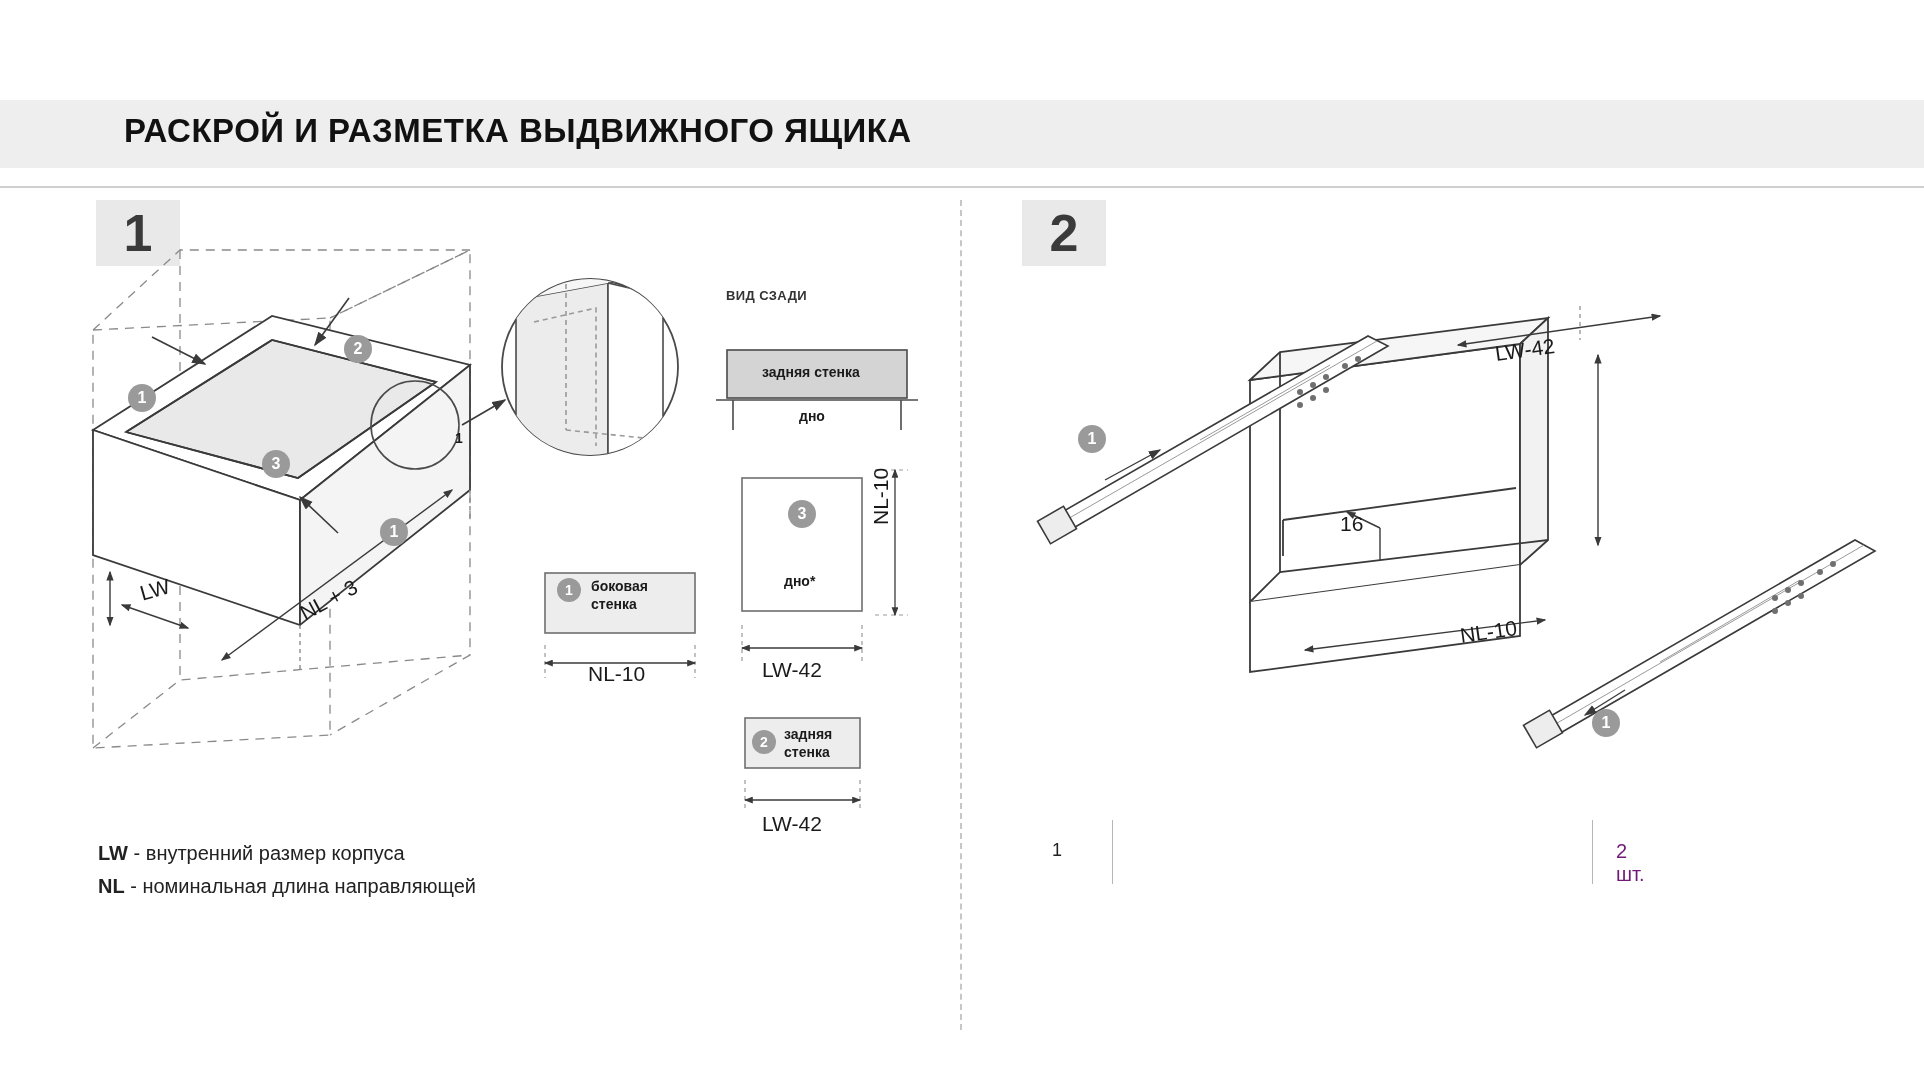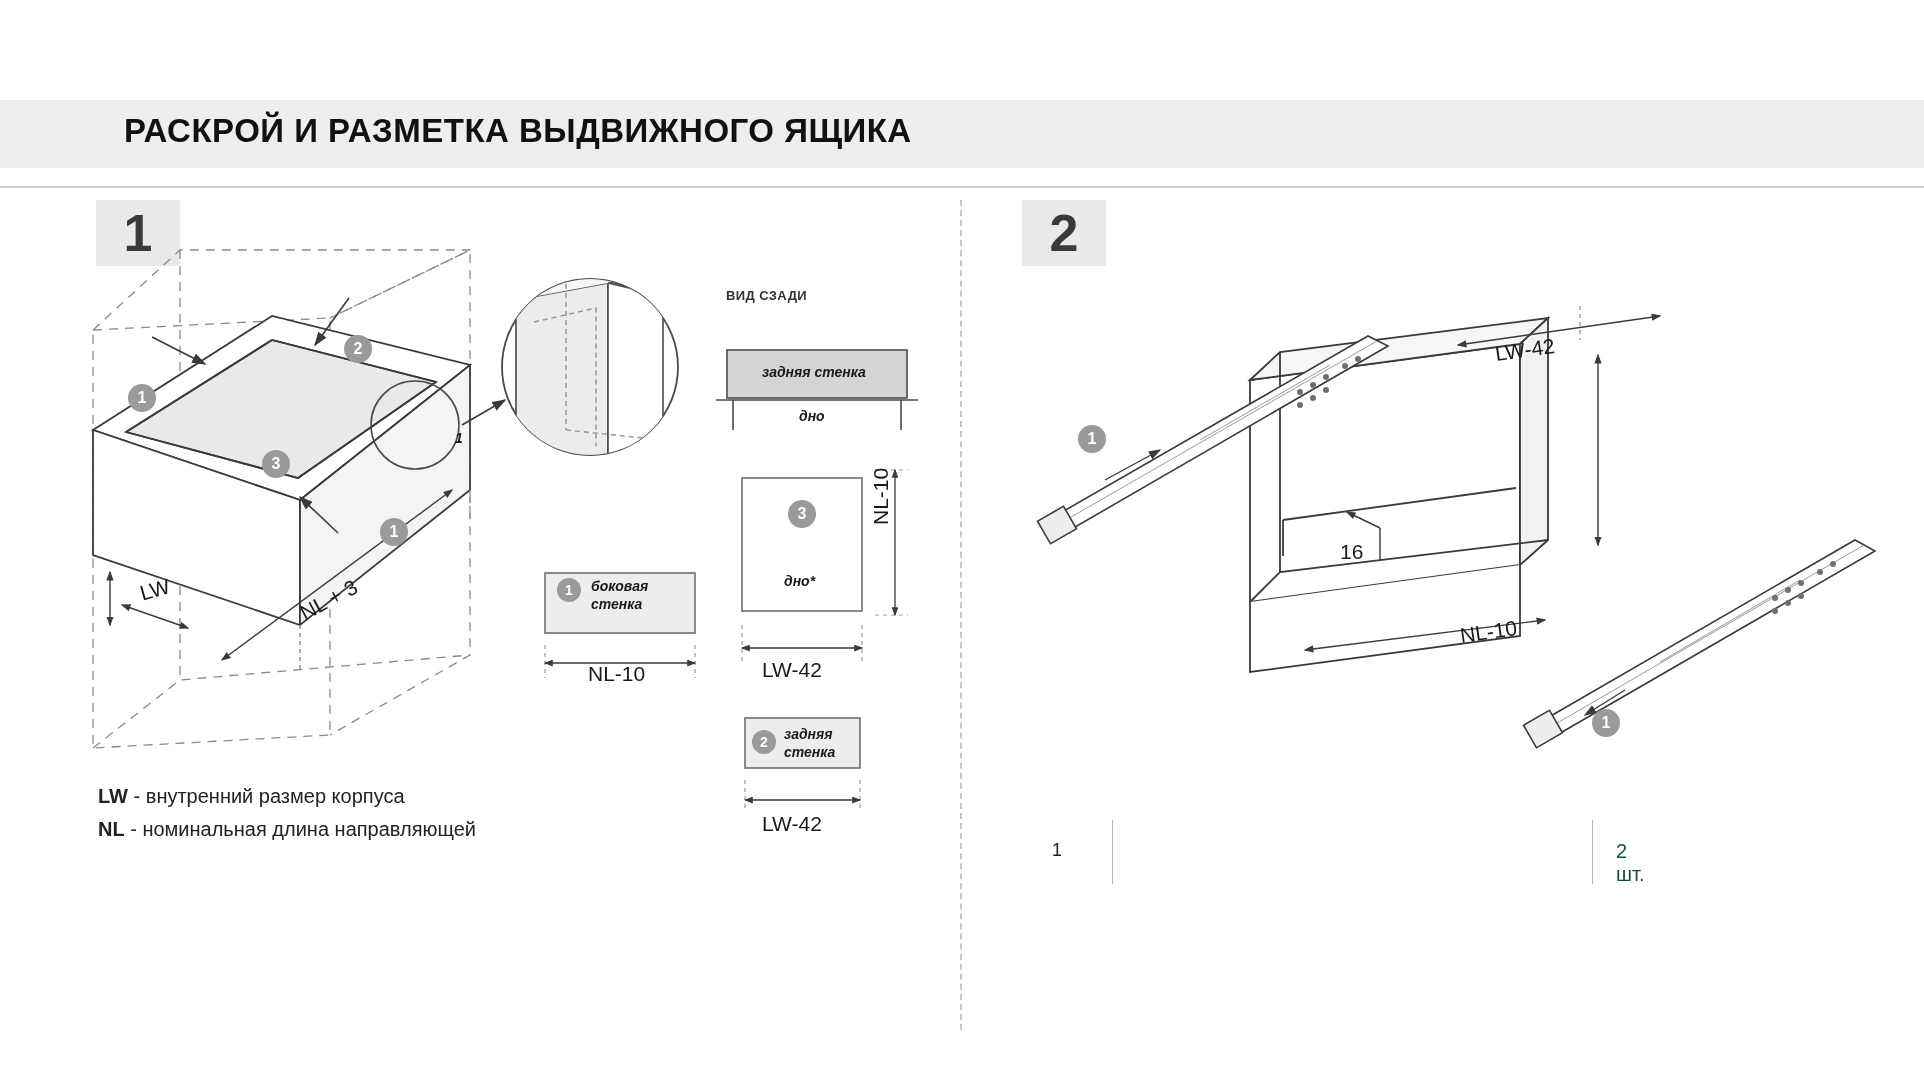"задняя стенка" .lbl-sm { font-style: italic -> none }
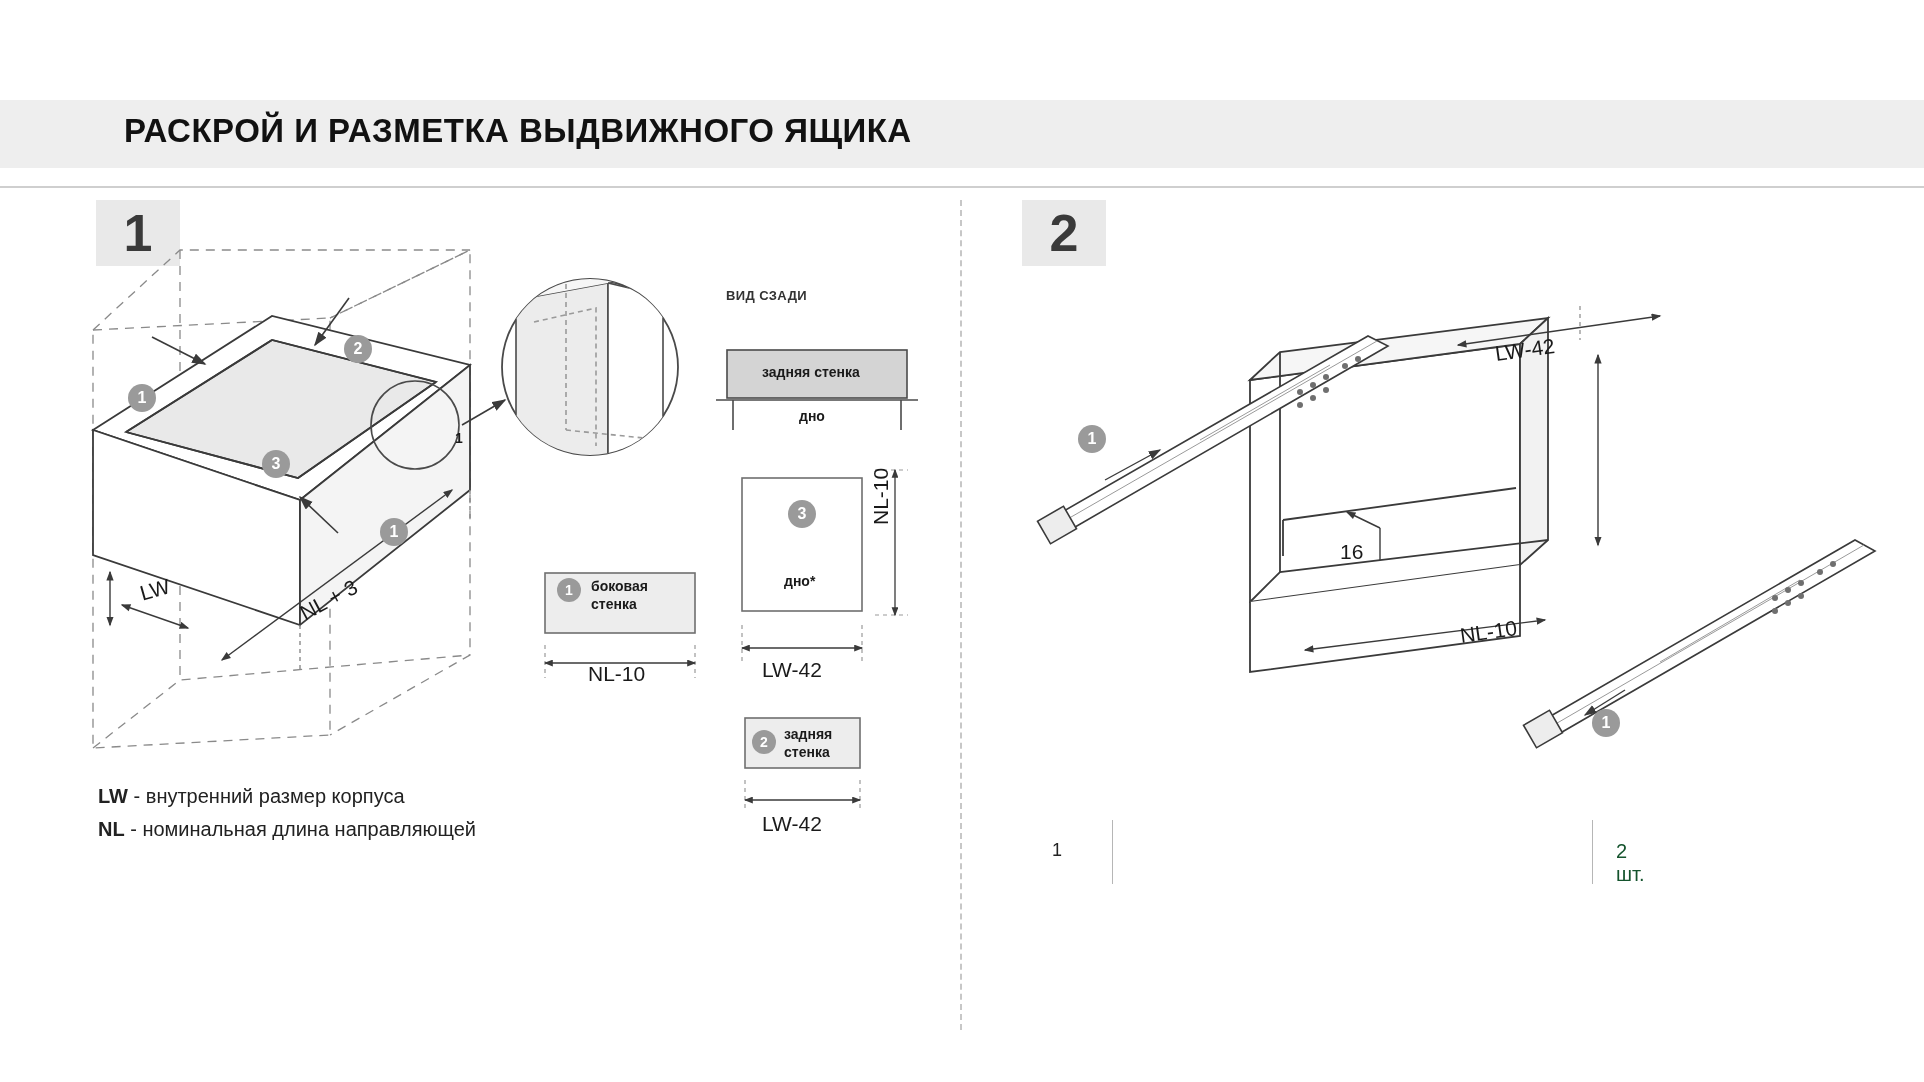"16" div.lbl { margin-top: 28px -> none }
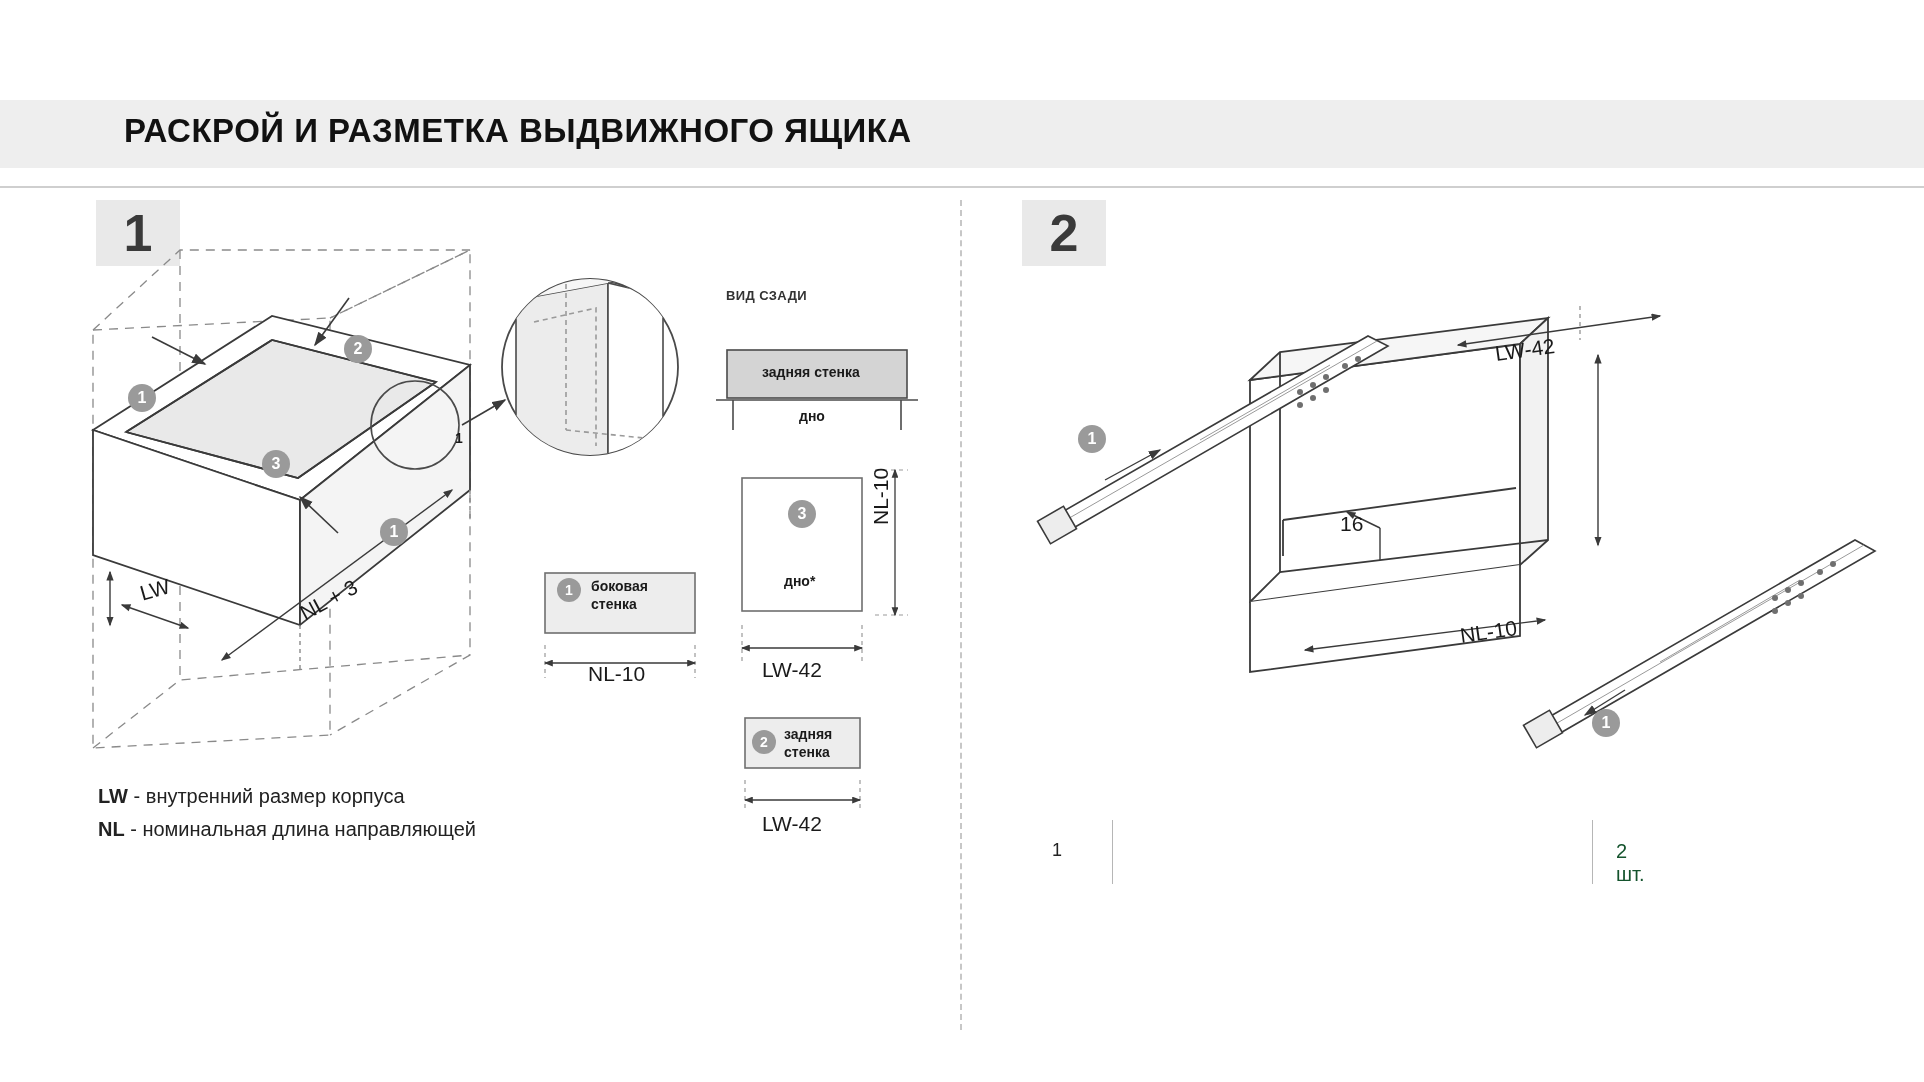"LW - внутренний размер корпуса" .legend { top: 780px -> 837px }
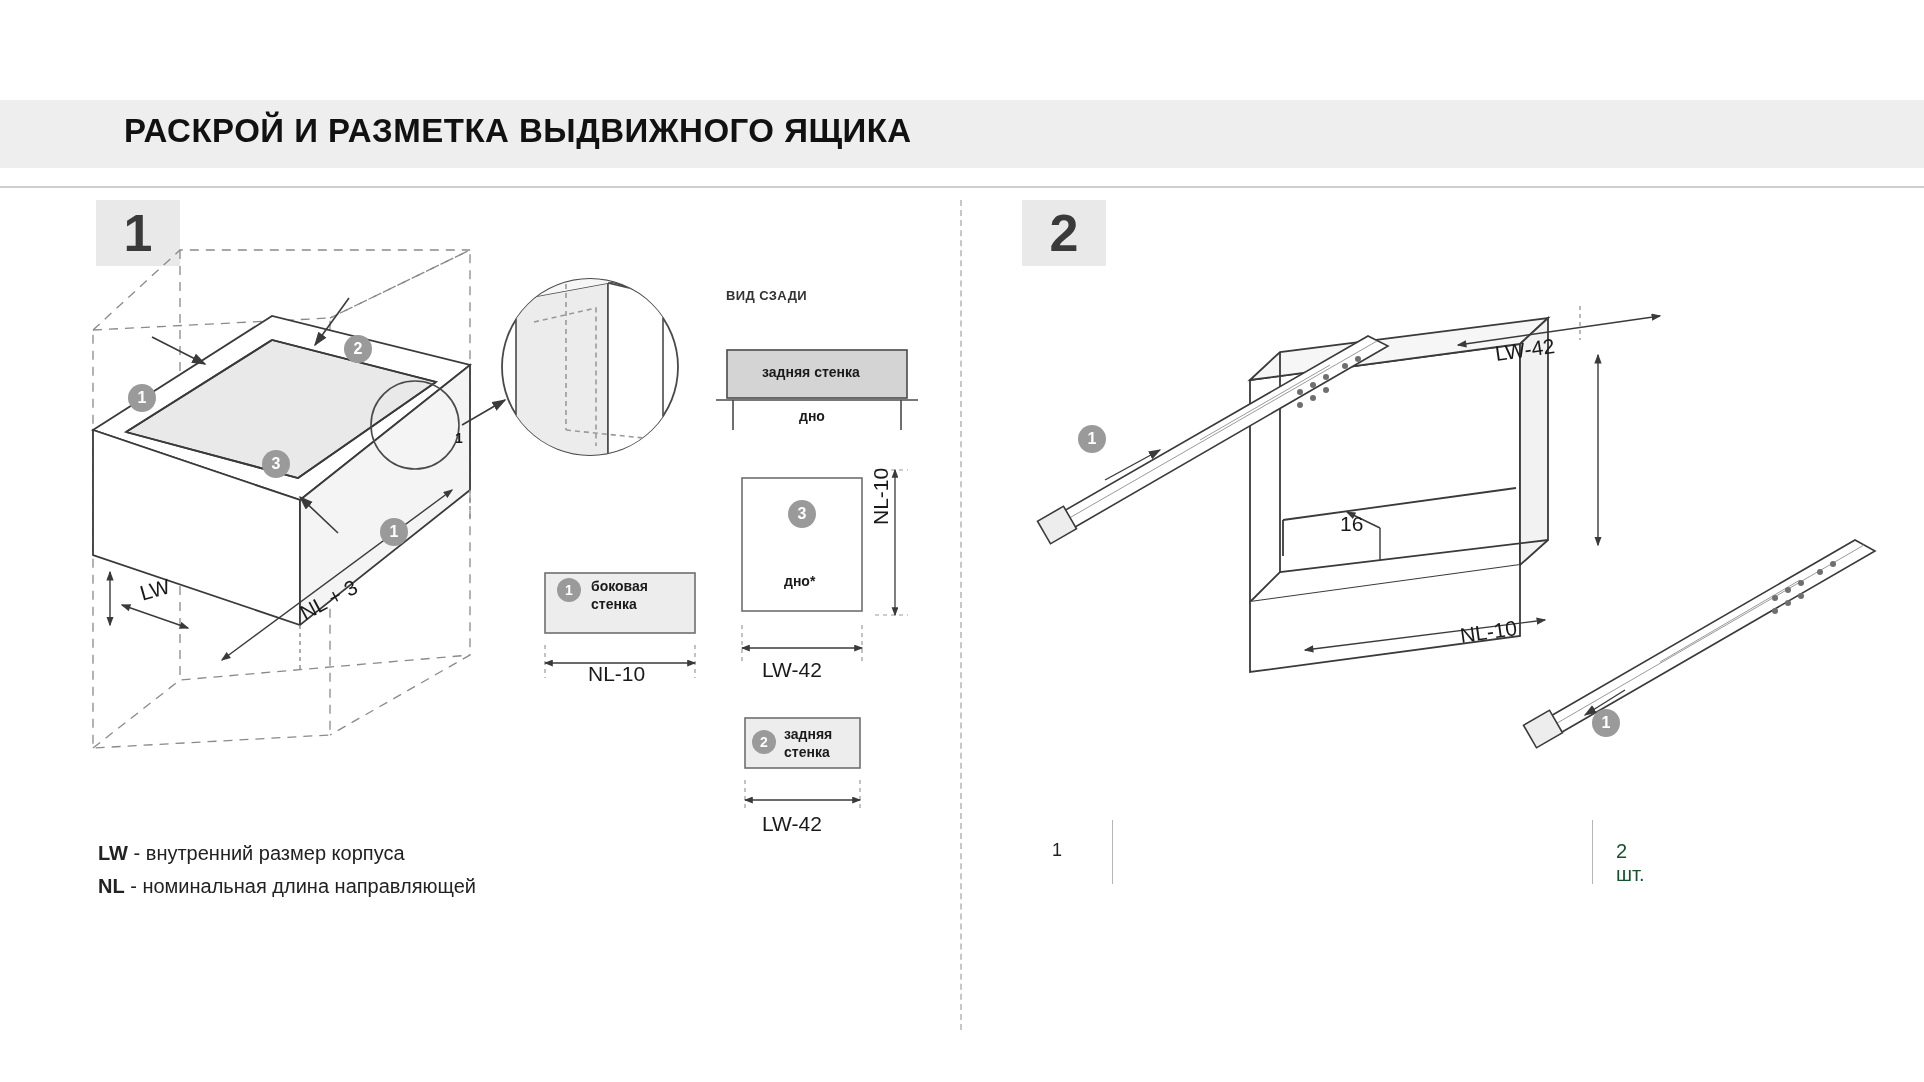"2 шт." .parts-count { color: #14532d -> #701a75 }
